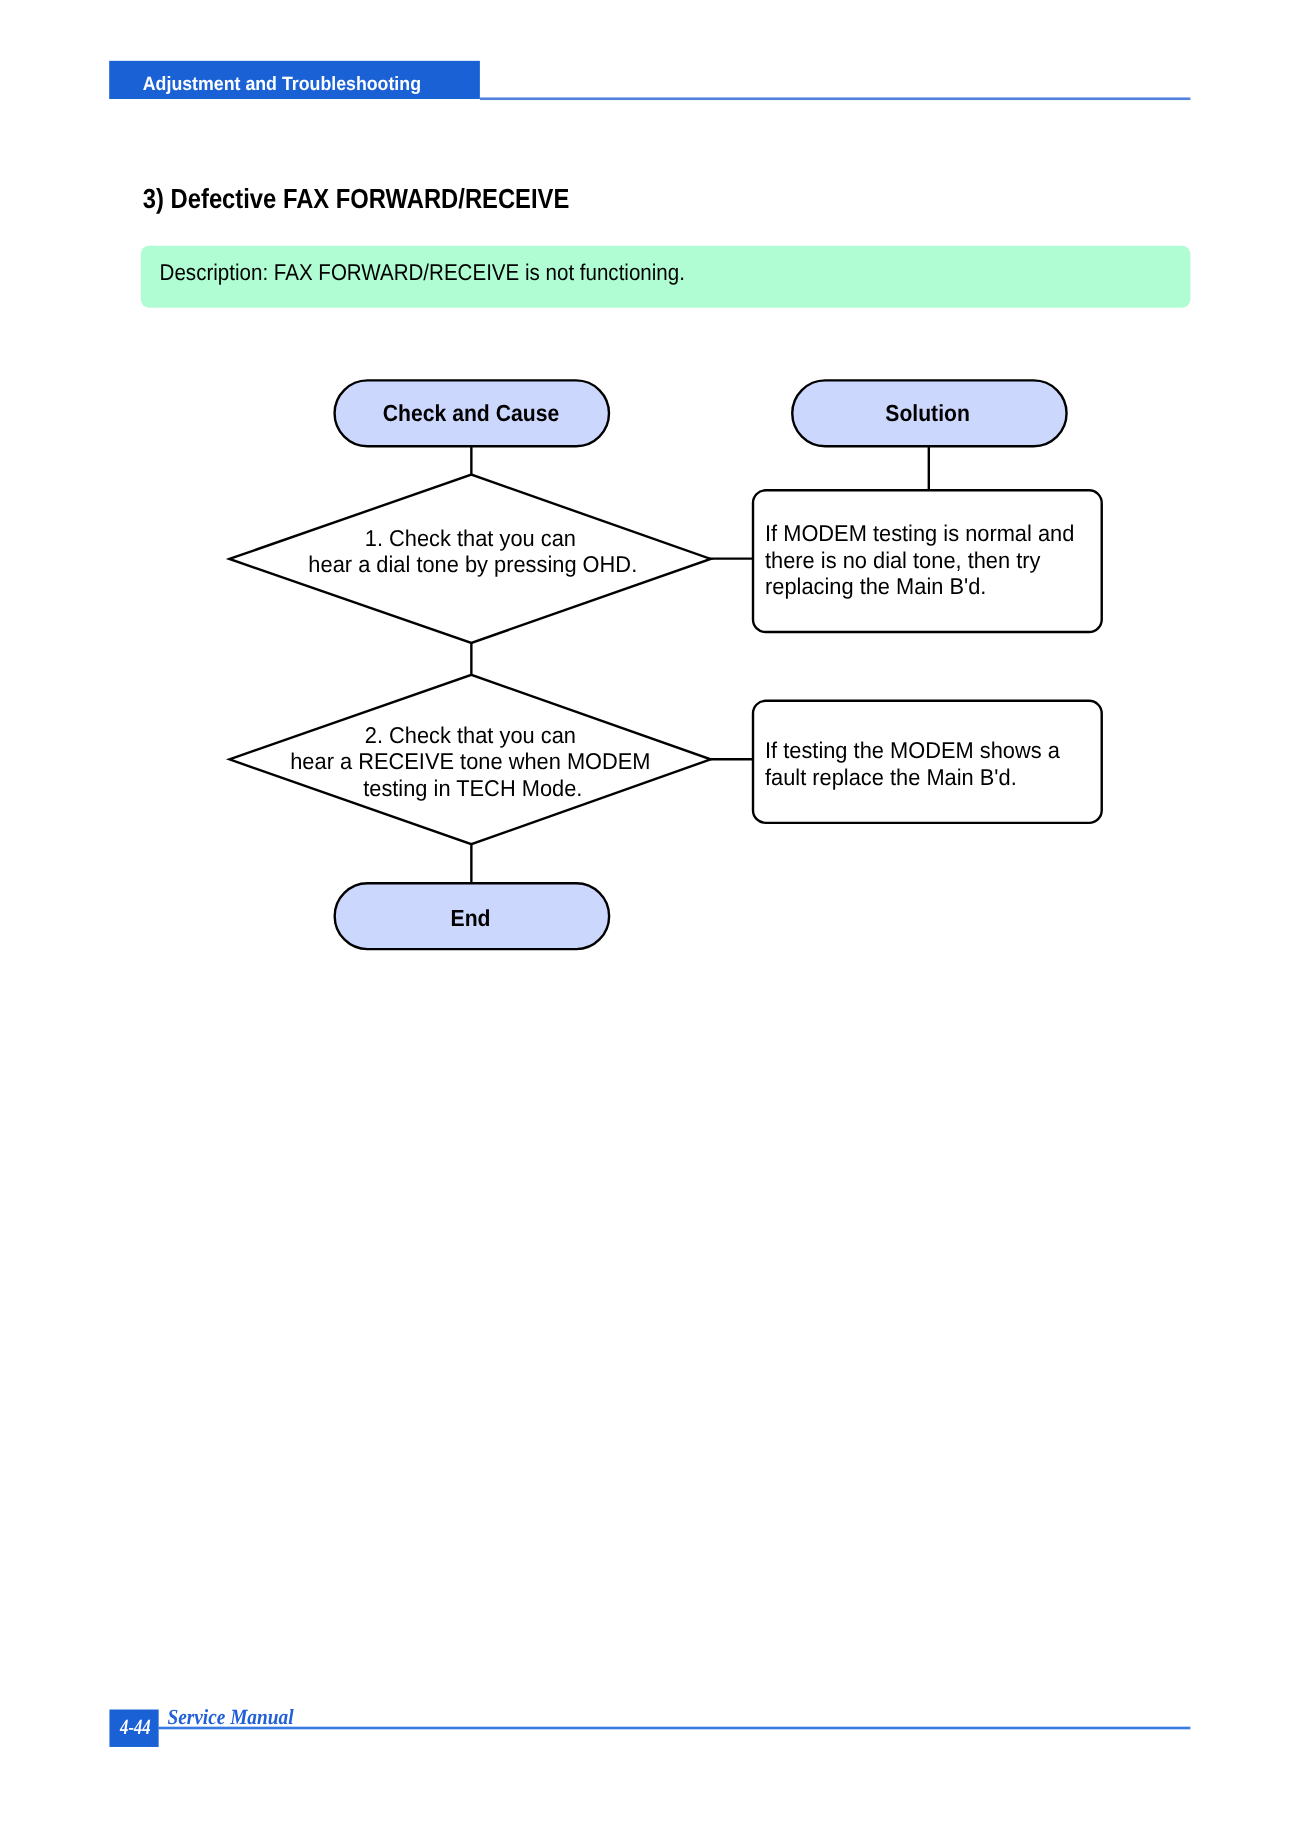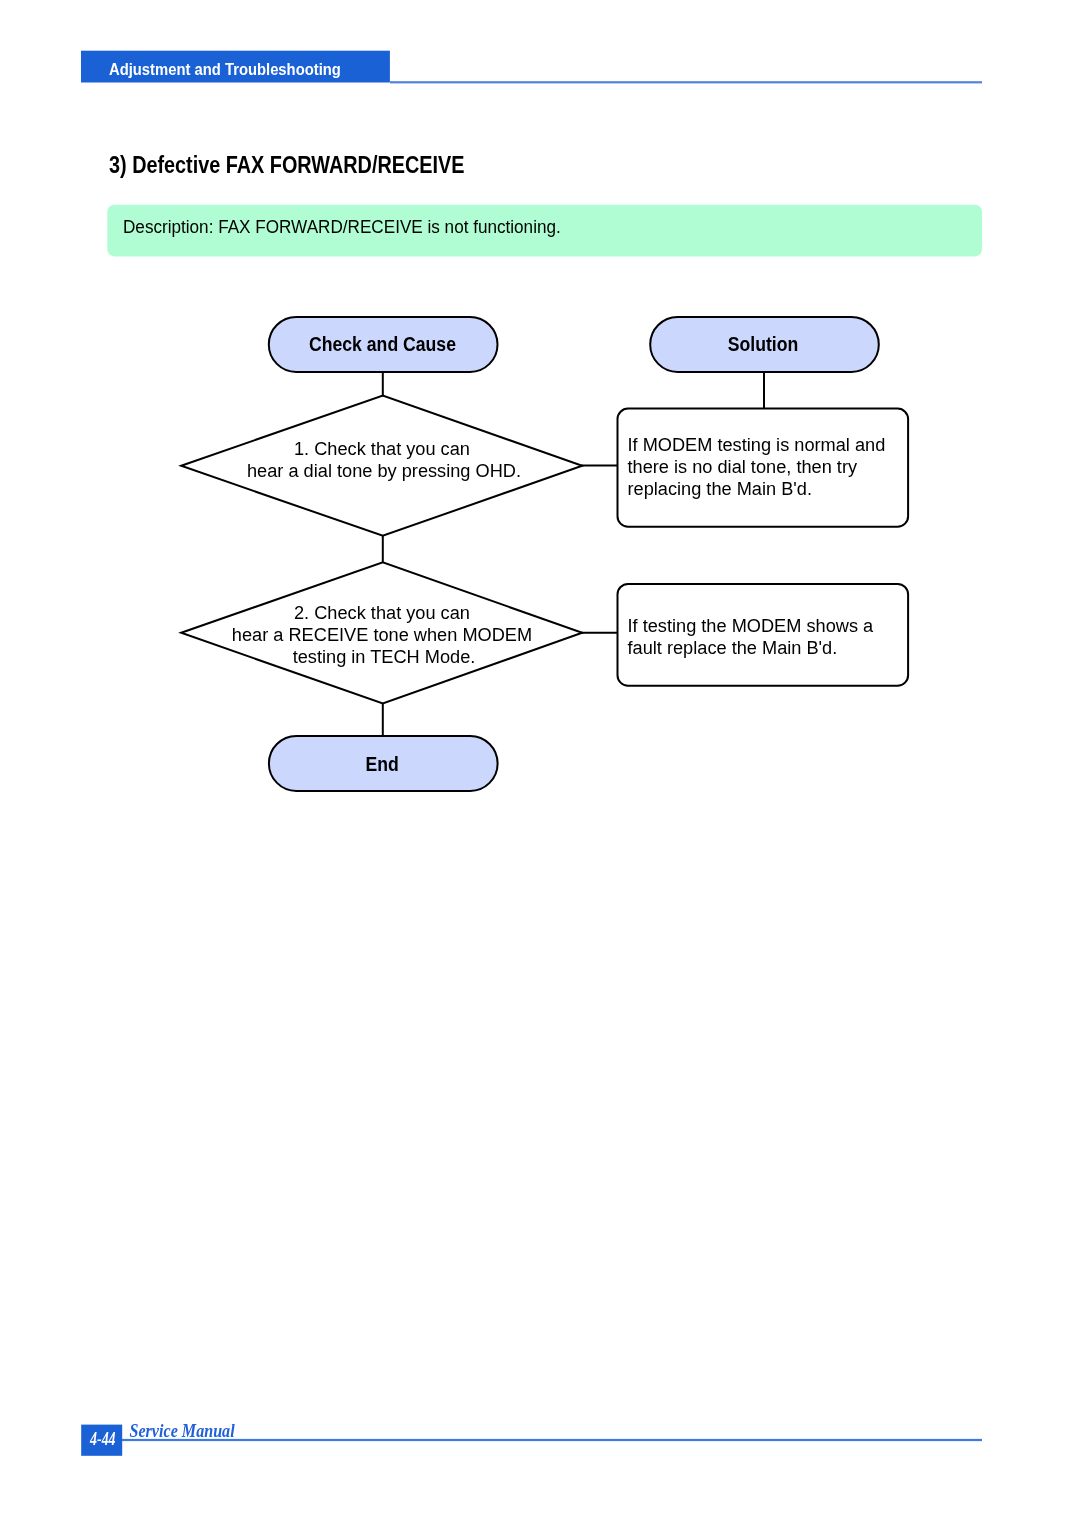"3) Defective FAX FORWARD/RECEIVE" .page { left: 4px -> 14px }
